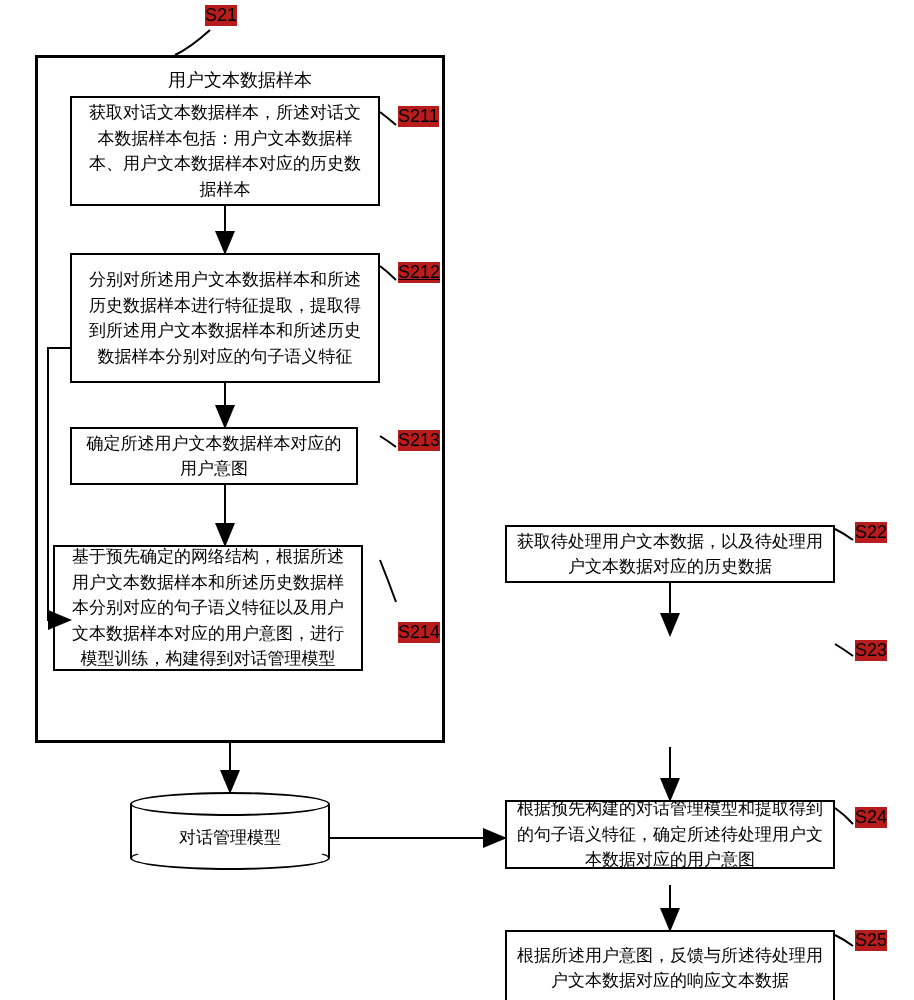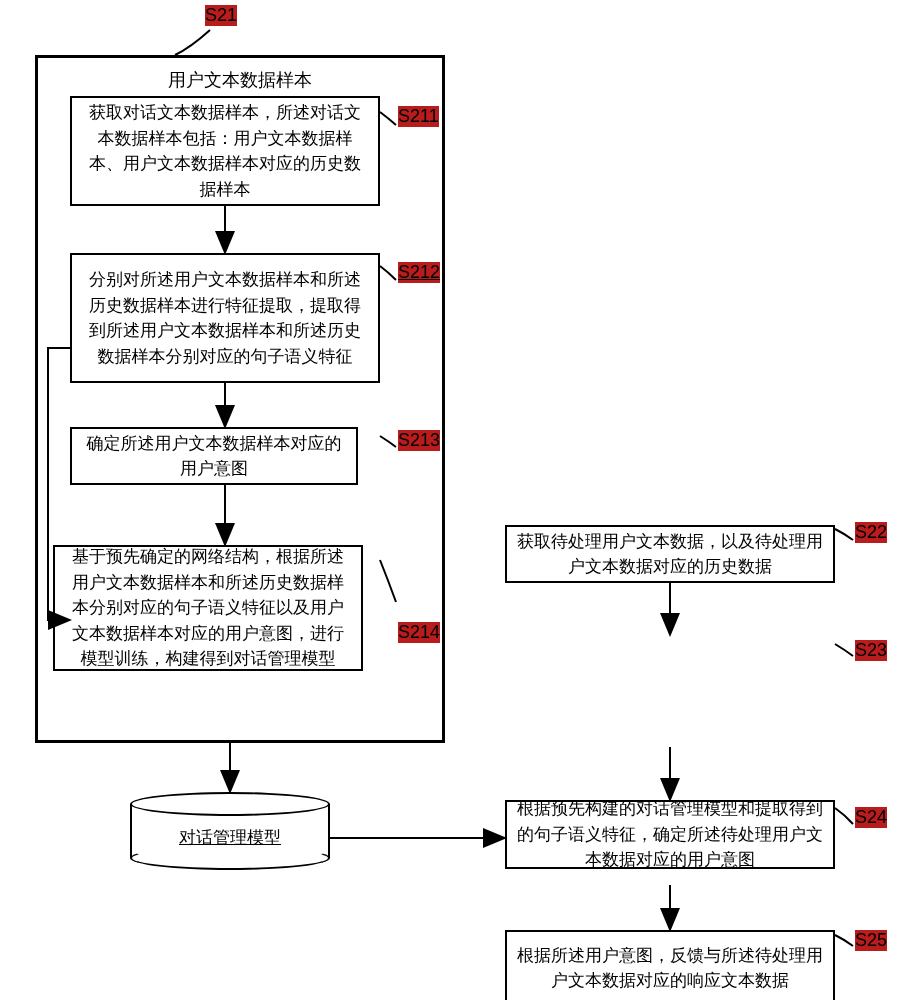"对话管理模型" .cyl-text { text-decoration: underline -> none }
